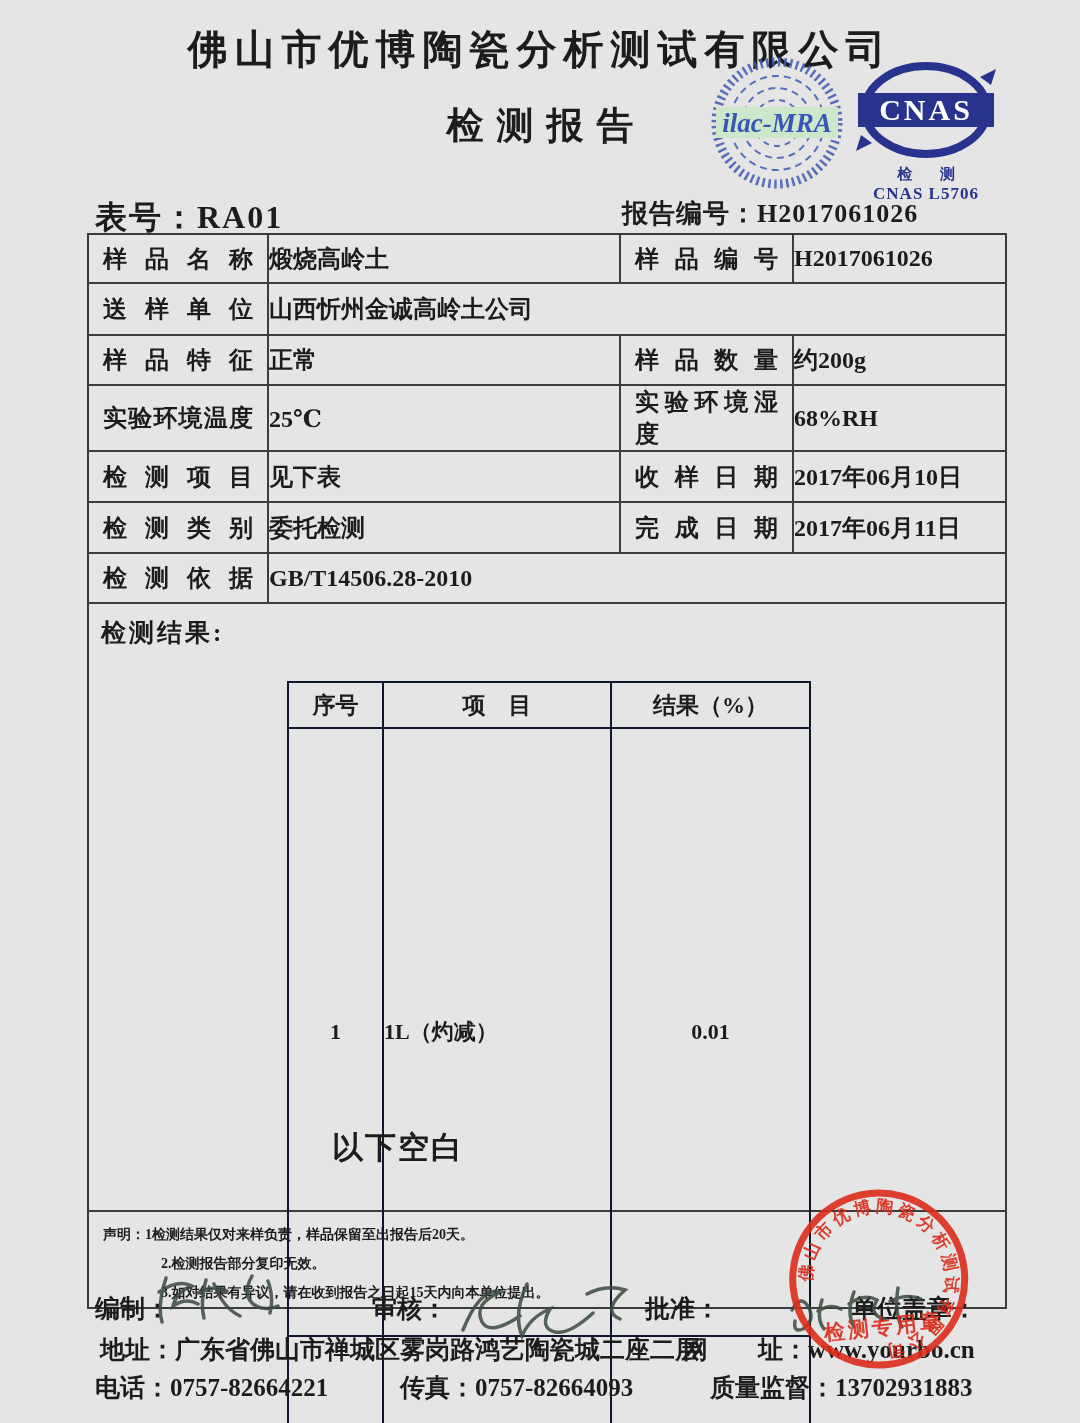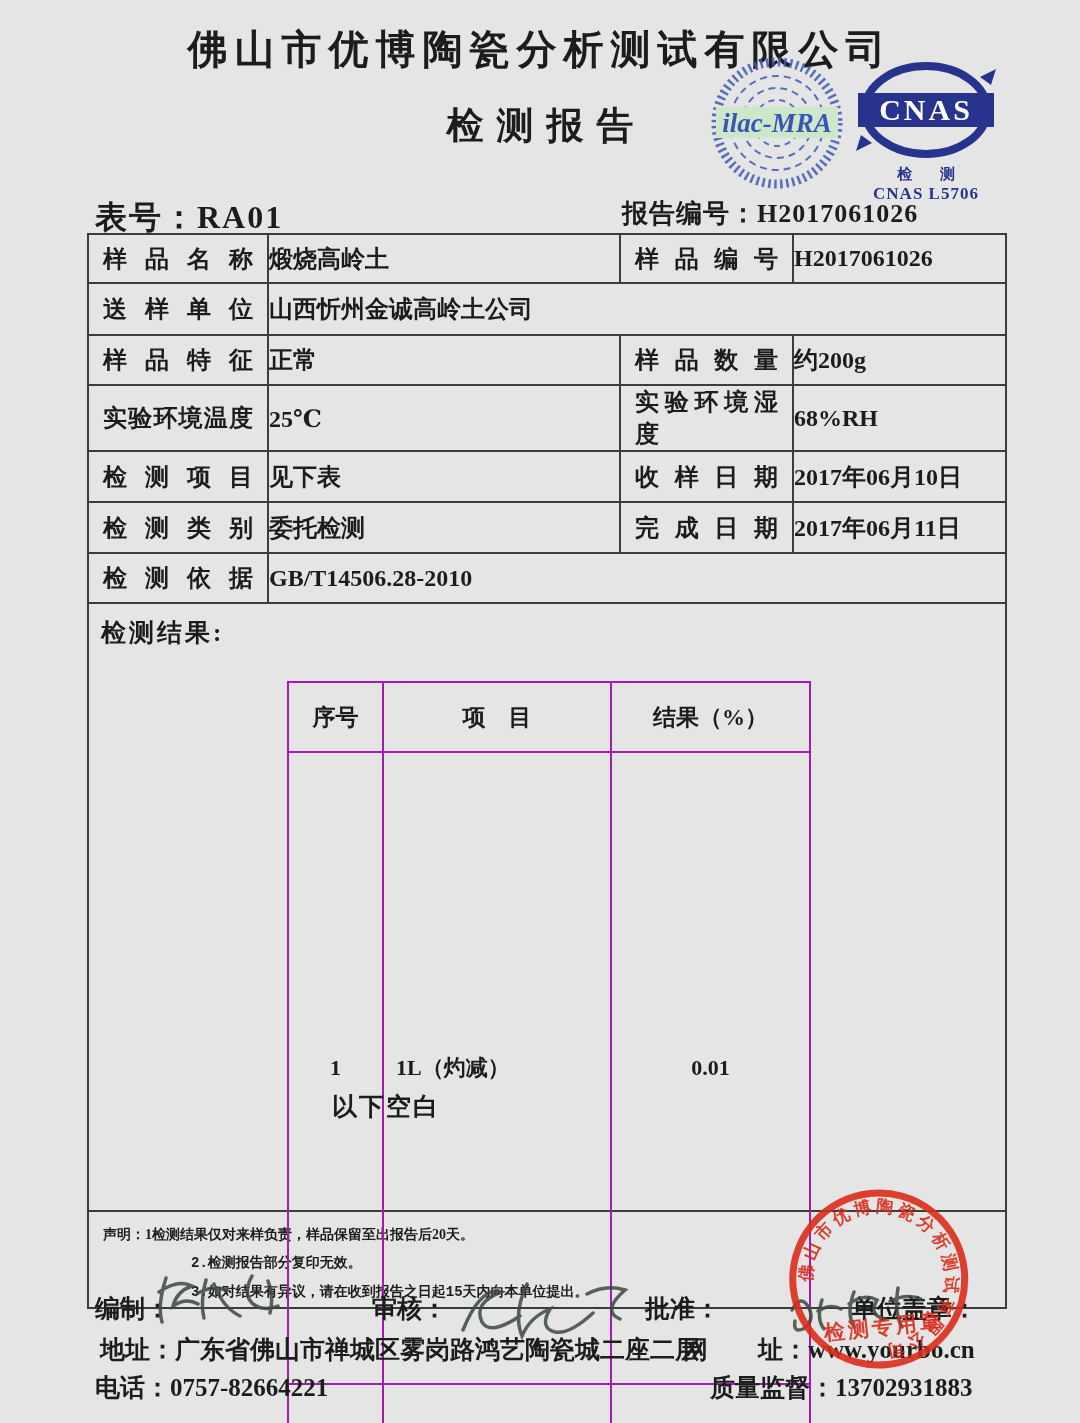"序号" .results-table td,.results-table th { border: 2px solid #a21caf -> 2px solid #0f172a; padding: 12px -> 0 }
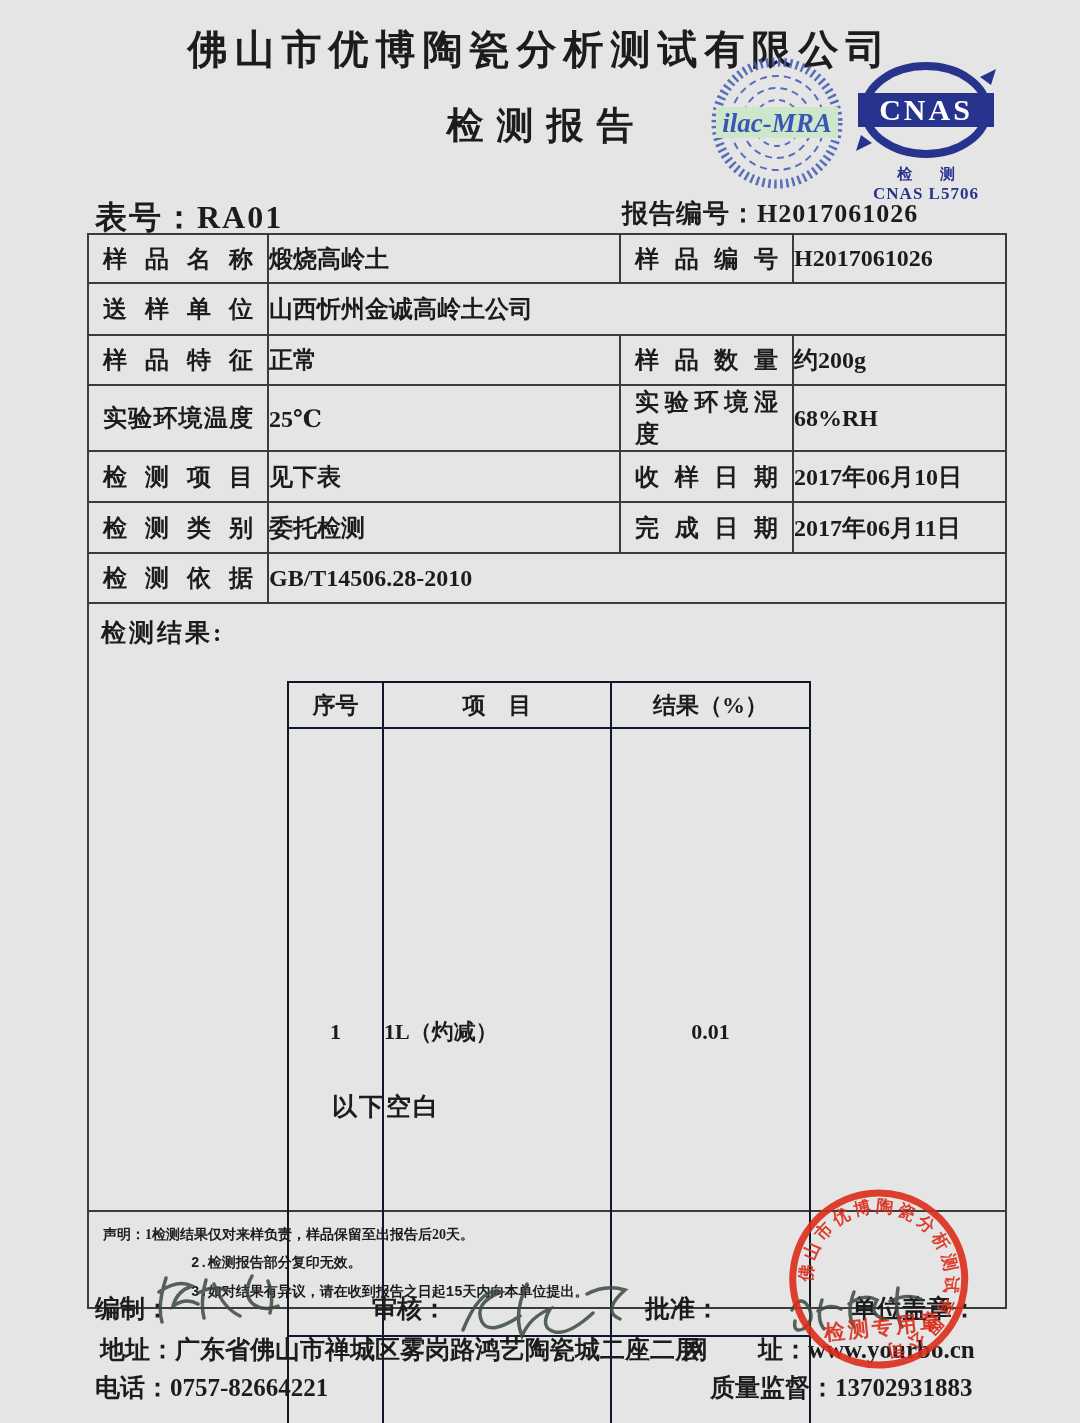"以下空白" .end-note { font-size: 25px -> 31px; top: 486px -> 523px }
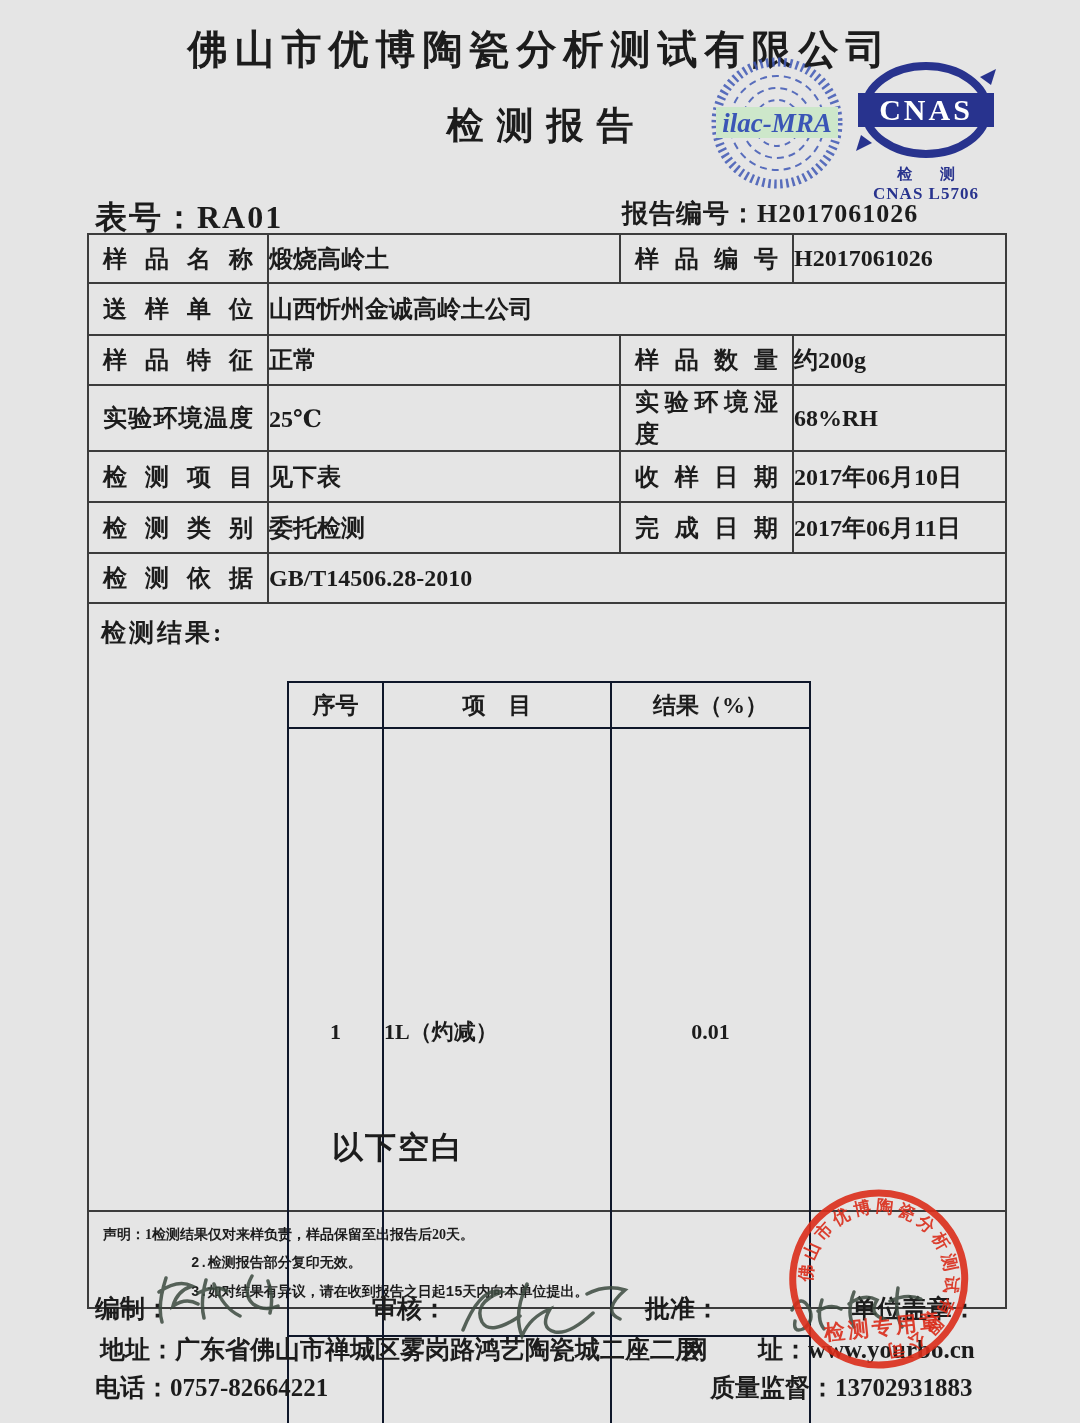"2.检测报告部分复印无效。" .decl-indent { font-family: Liberation Mono, monospace -> none; margin-left: 88px -> 58px }
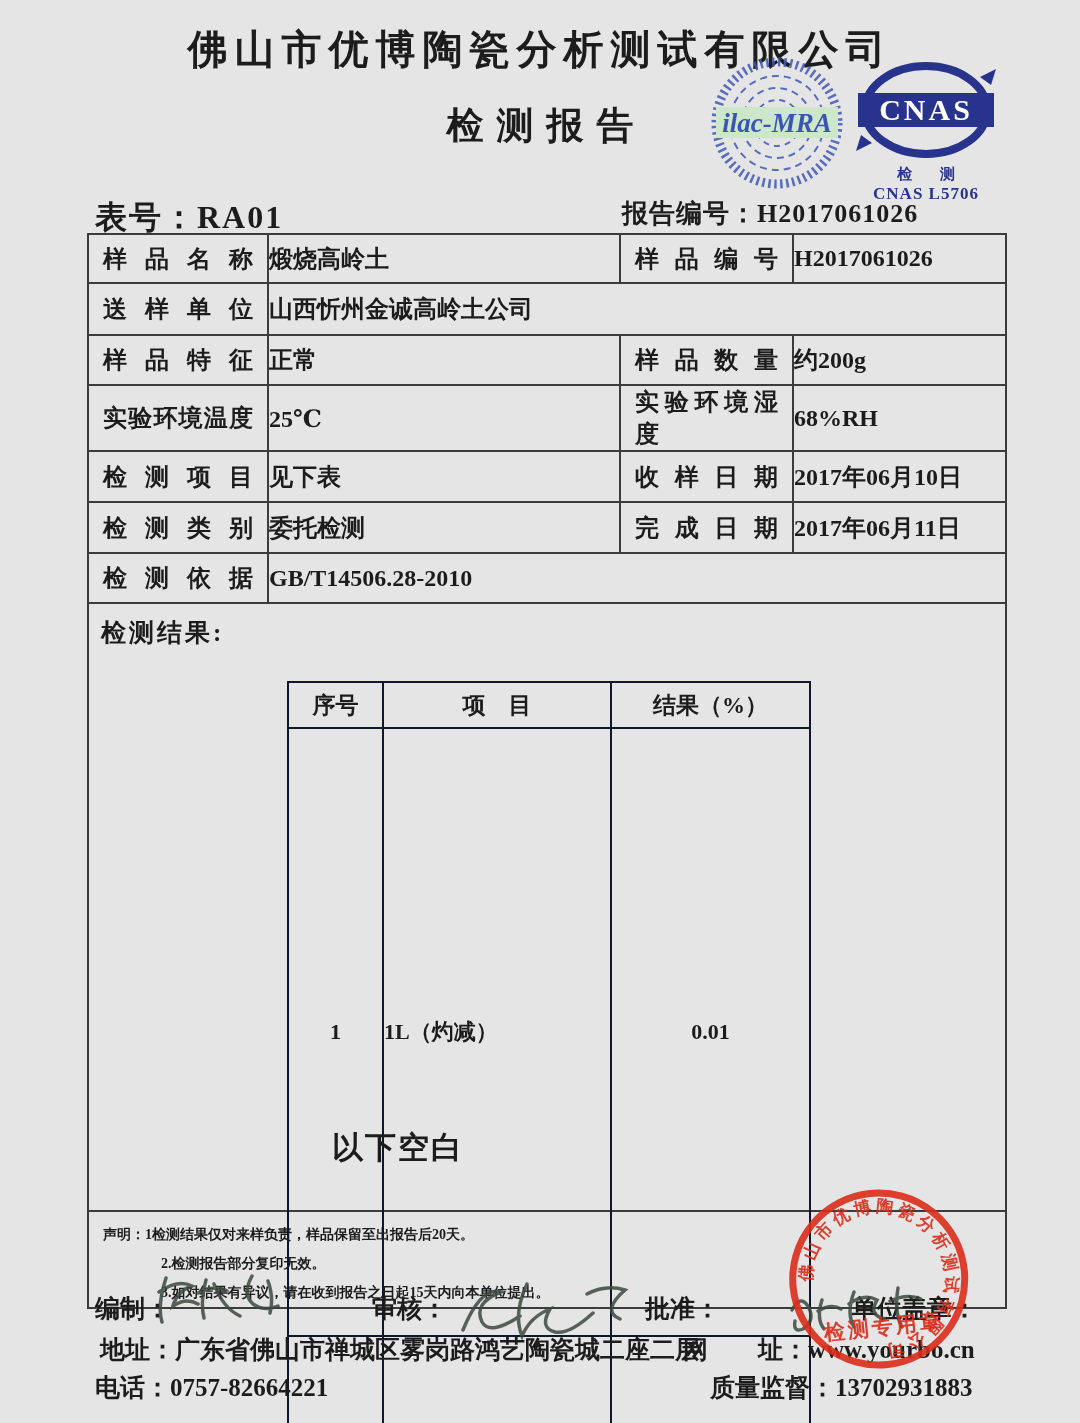"传真：0757-82664093" div.f { html: none -> <div> <span>传真：</span><span>0757-82664093</span> </div> }
